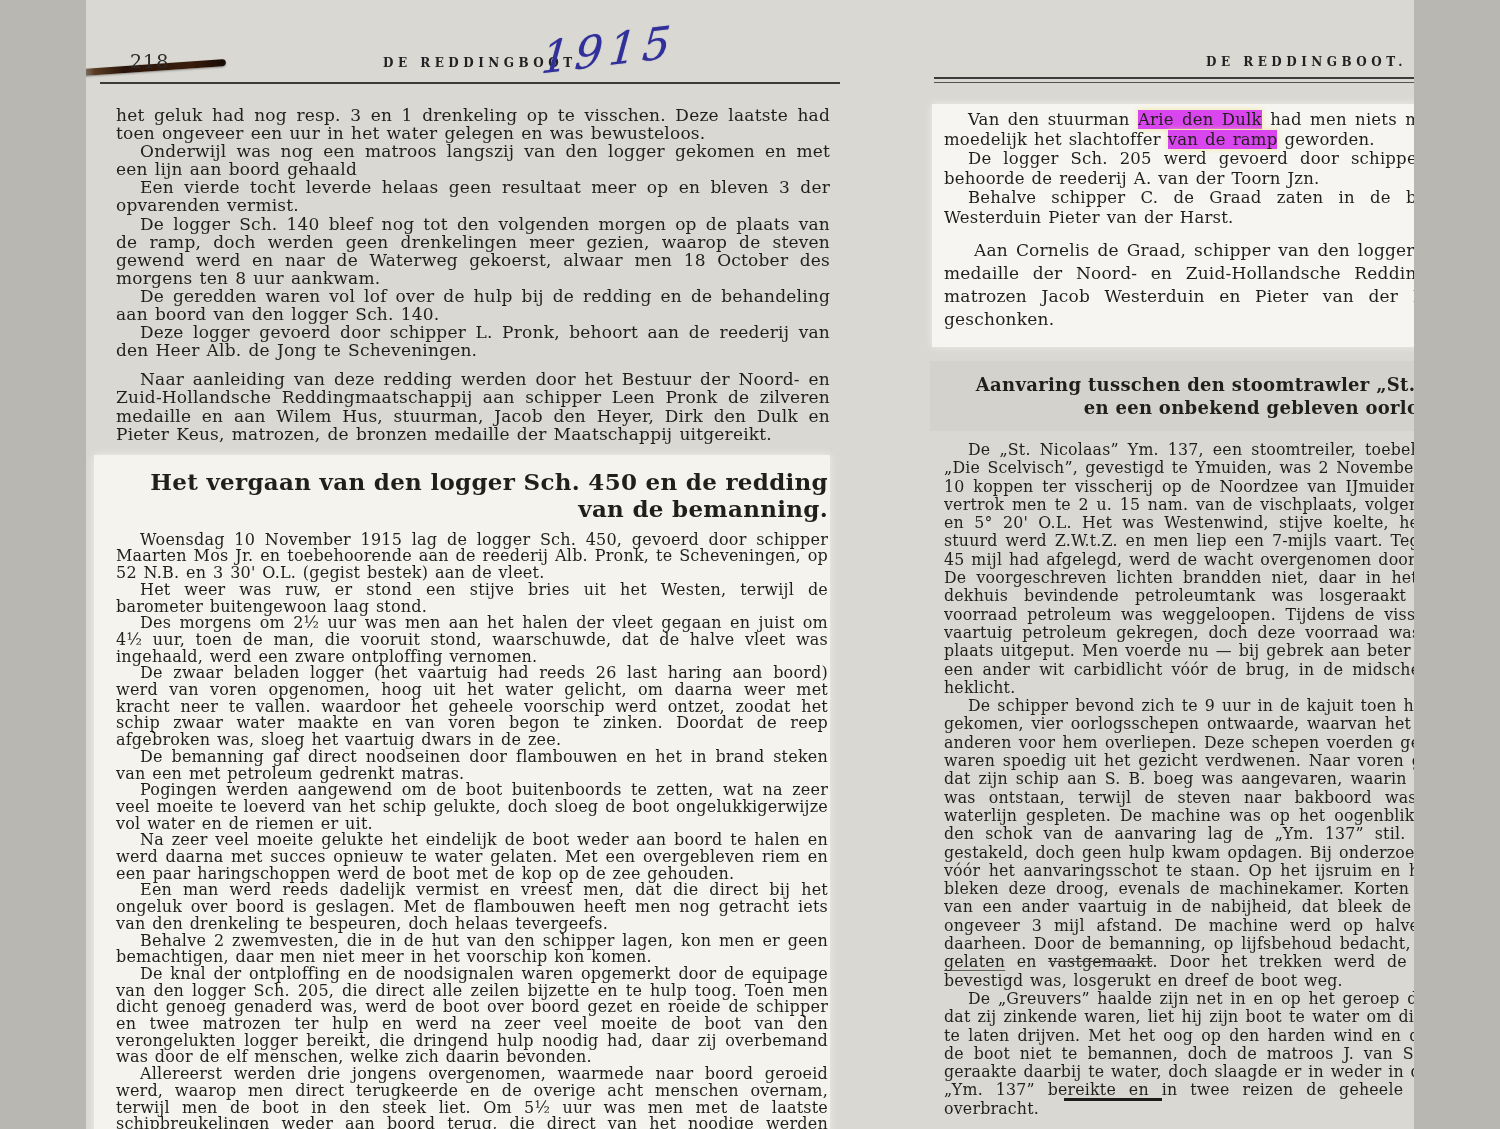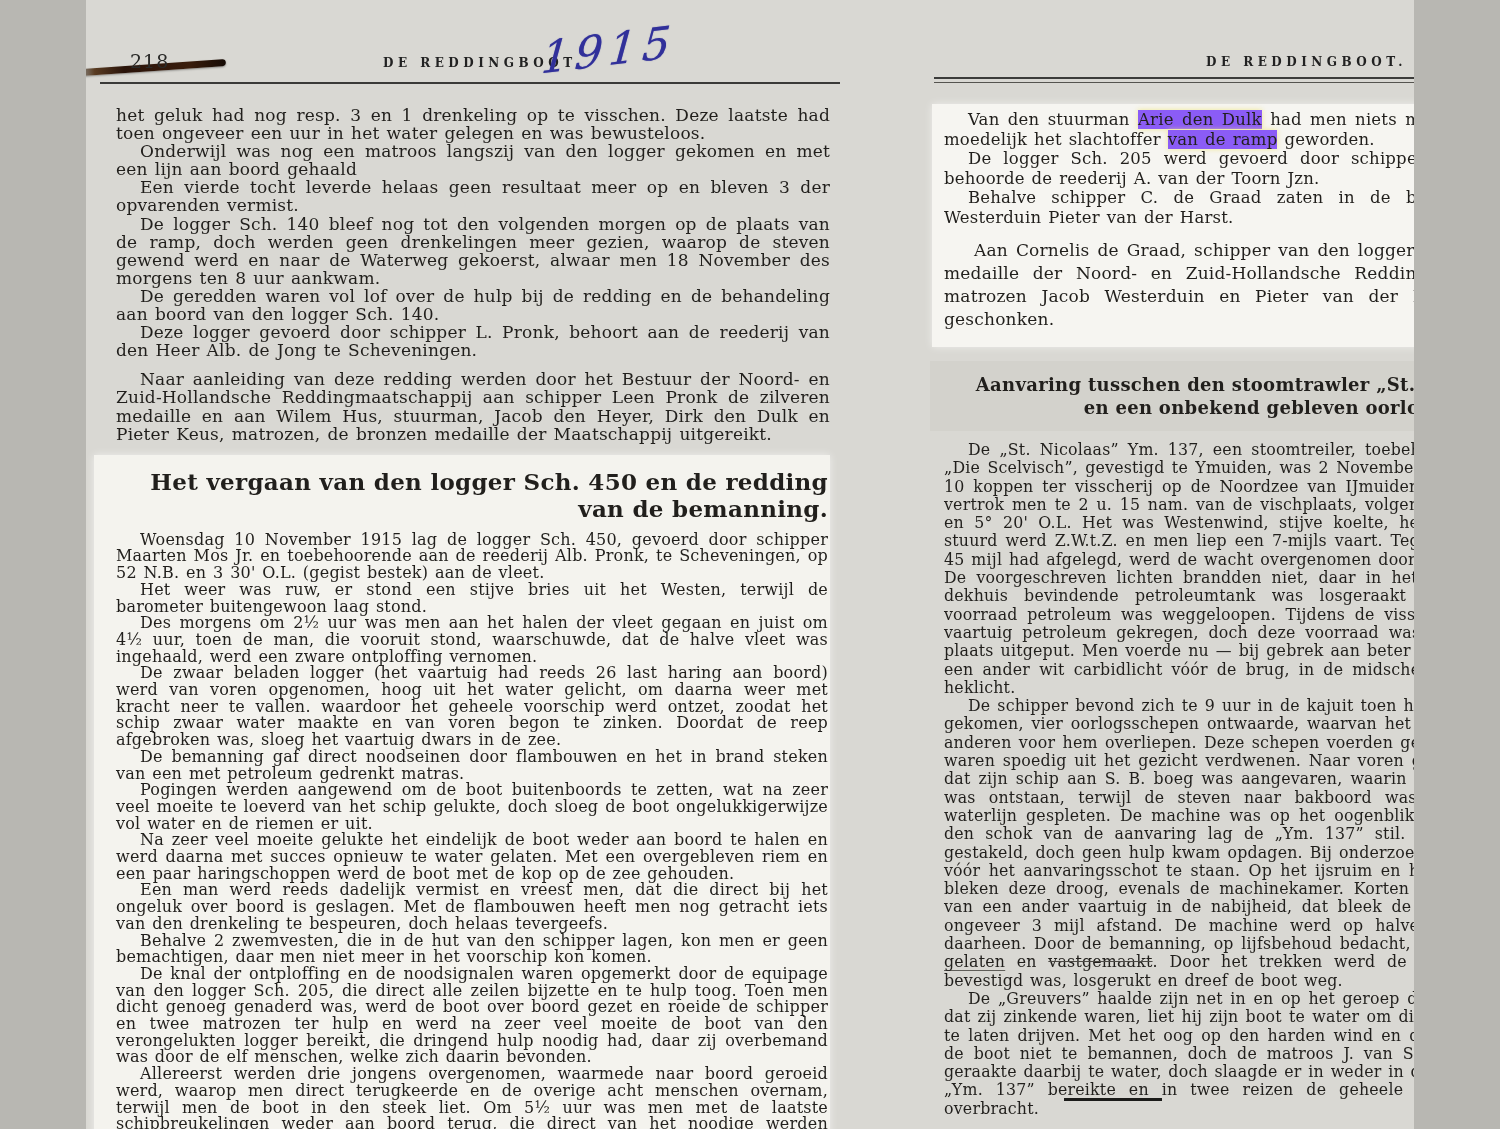"Arie den Dulk" .m-highlight { background: #8b5cf6 -> #d946ef }
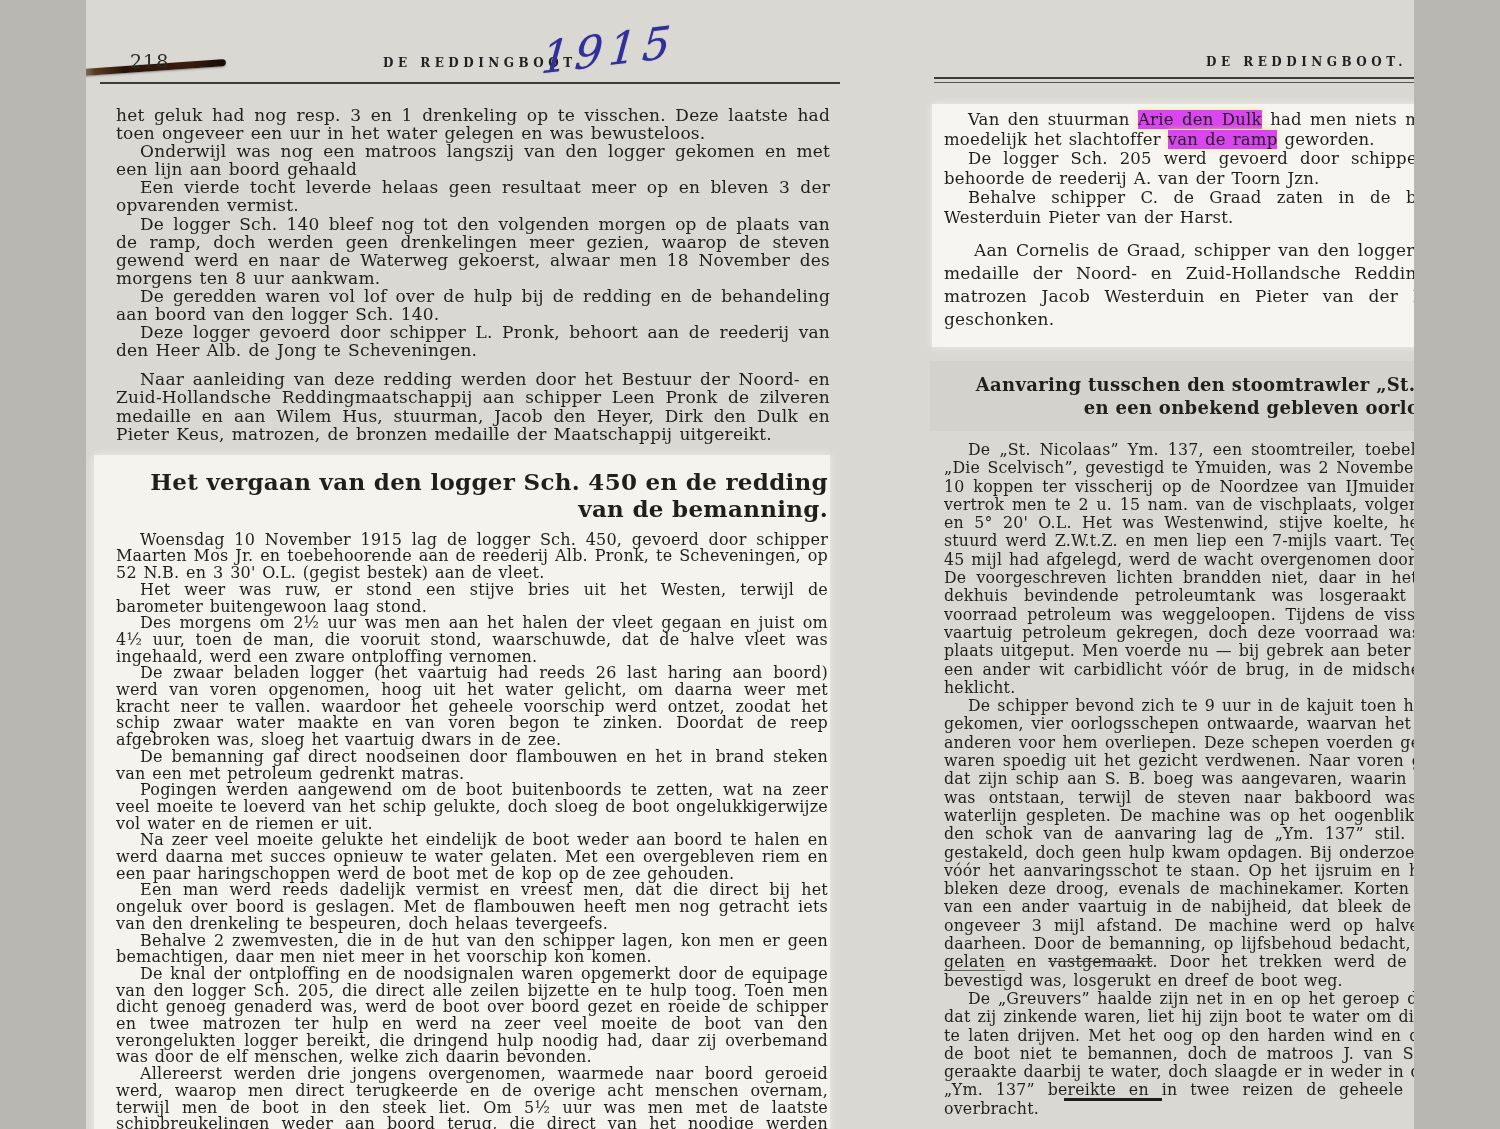"De logger Sch. 140 bleef" span { text: November -> October }
